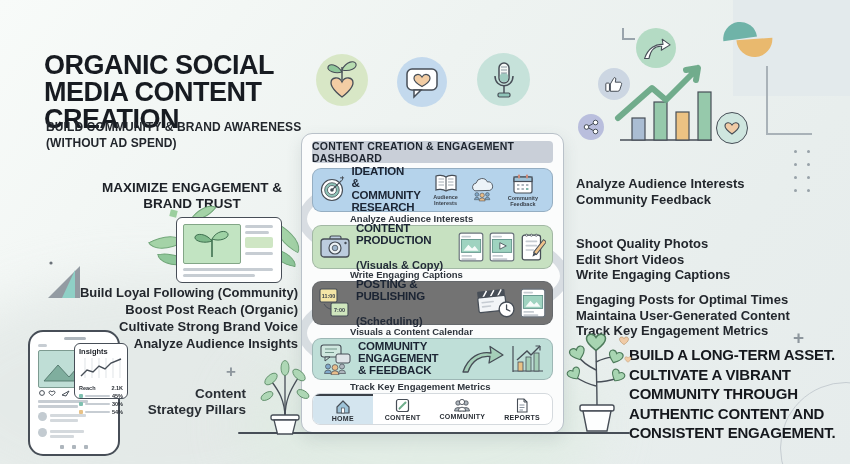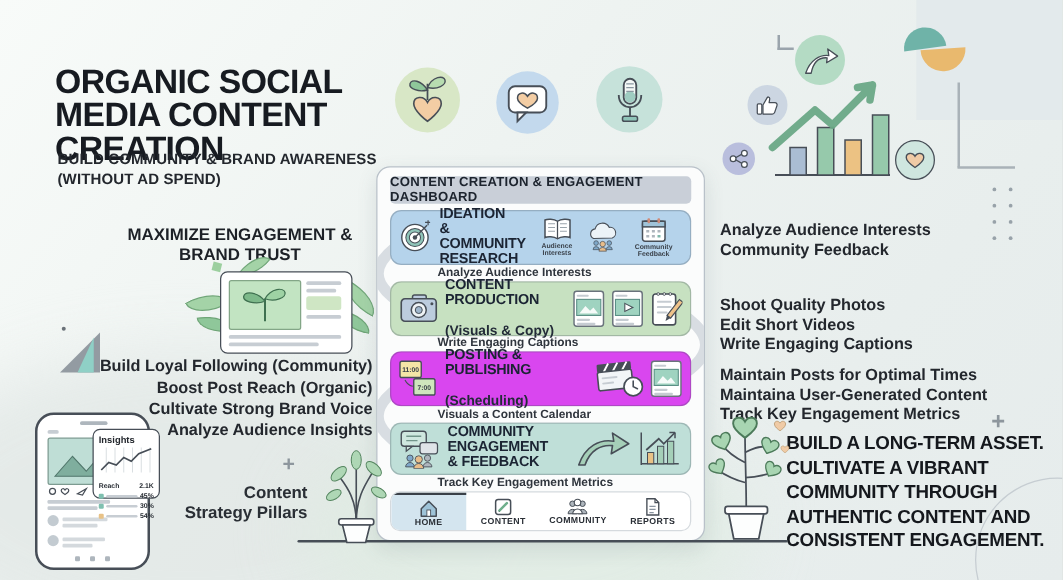"POSTING &" div.stagecard { background: #d946ef -> #737373 }
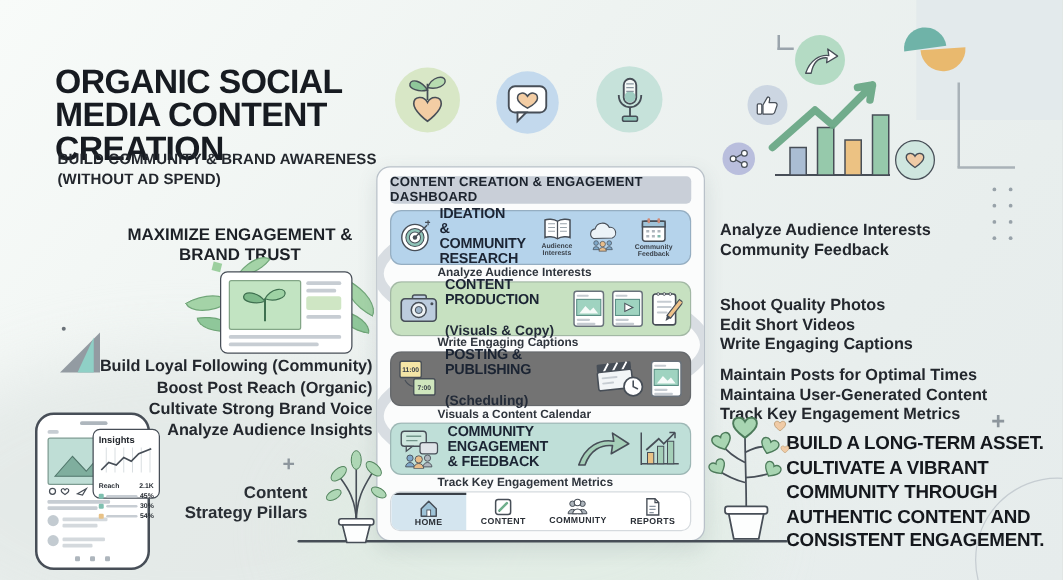"Maintain Posts for Optimal Times" div { text: Maintain -> Engaging }
